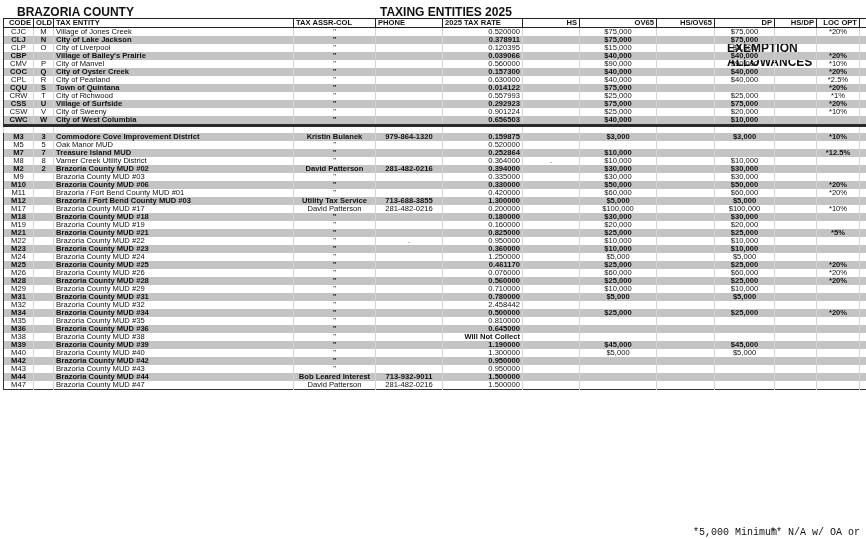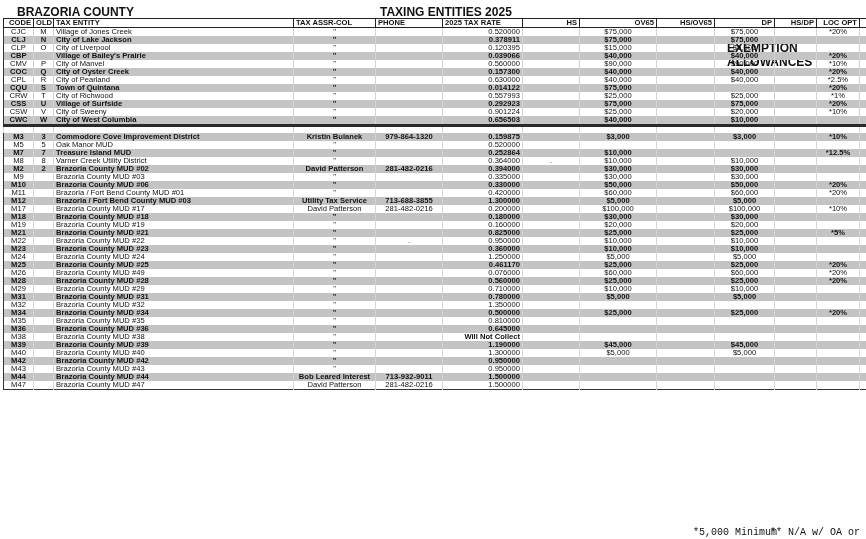"Brazoria County MUD #49" td.l { text: 49 -> 26 }
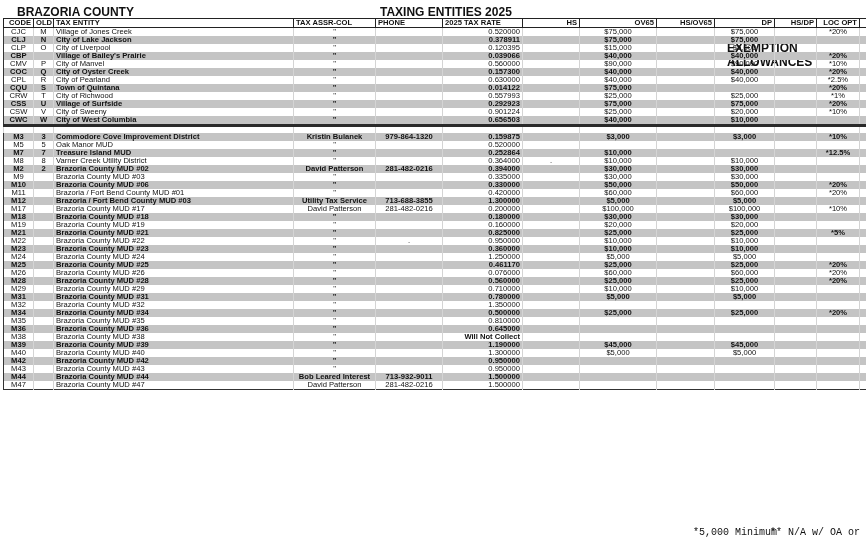"1.350000" td.r { text: 1.350000 -> 2.458442 }
